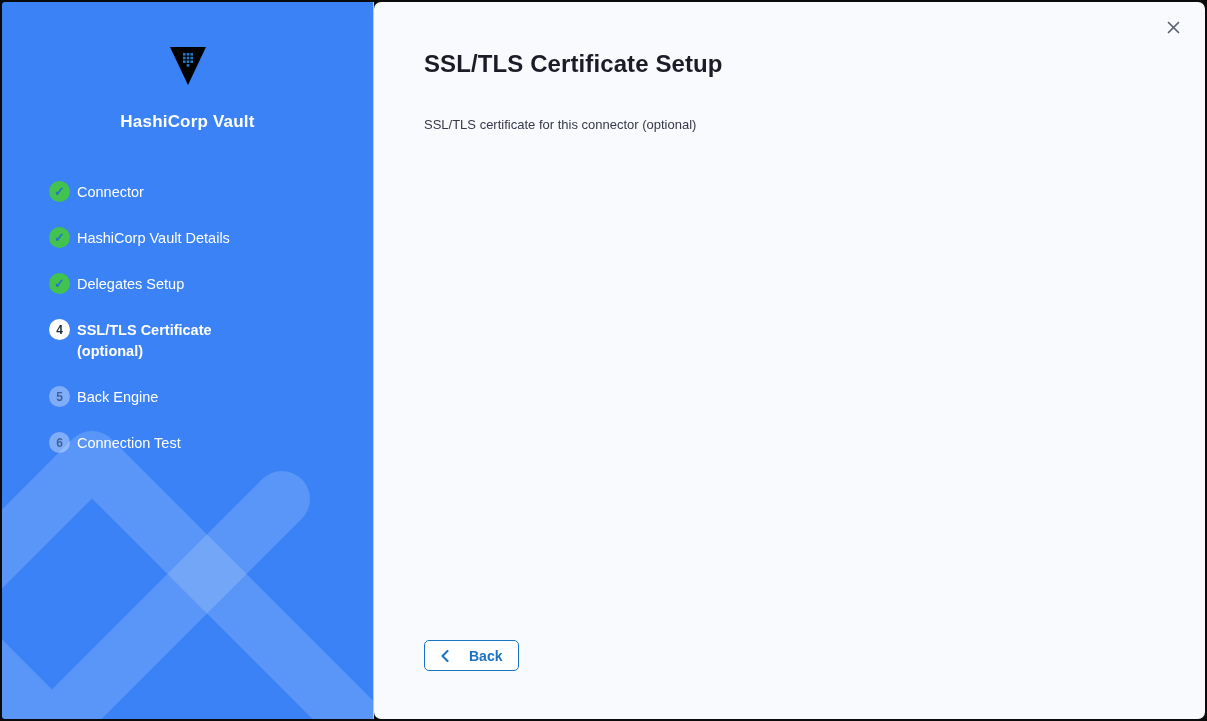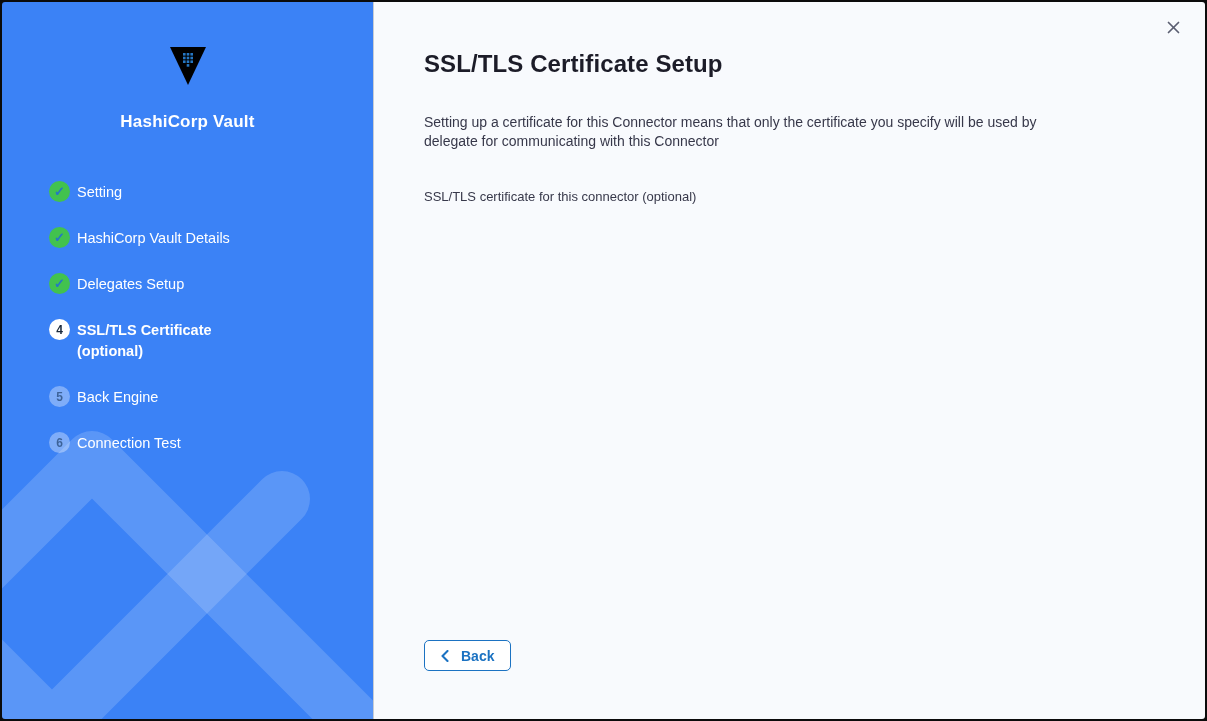"SSL/TLS Certificate Setup" .content { border-radius: none -> 7px }
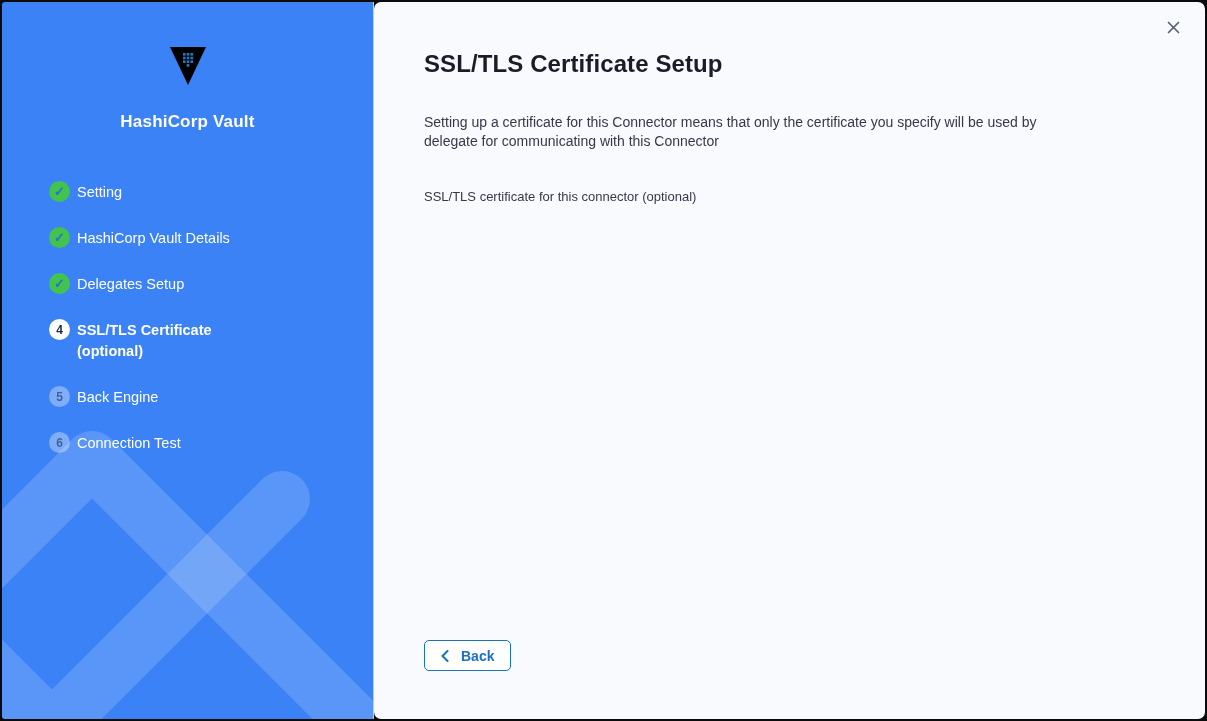"Setting up a certificate for" p.page-desc { html: <p>Setting up a certificate for this Connector means that only the certificate you specify will be used by delegate for communicating with this Connector</p> -> none }
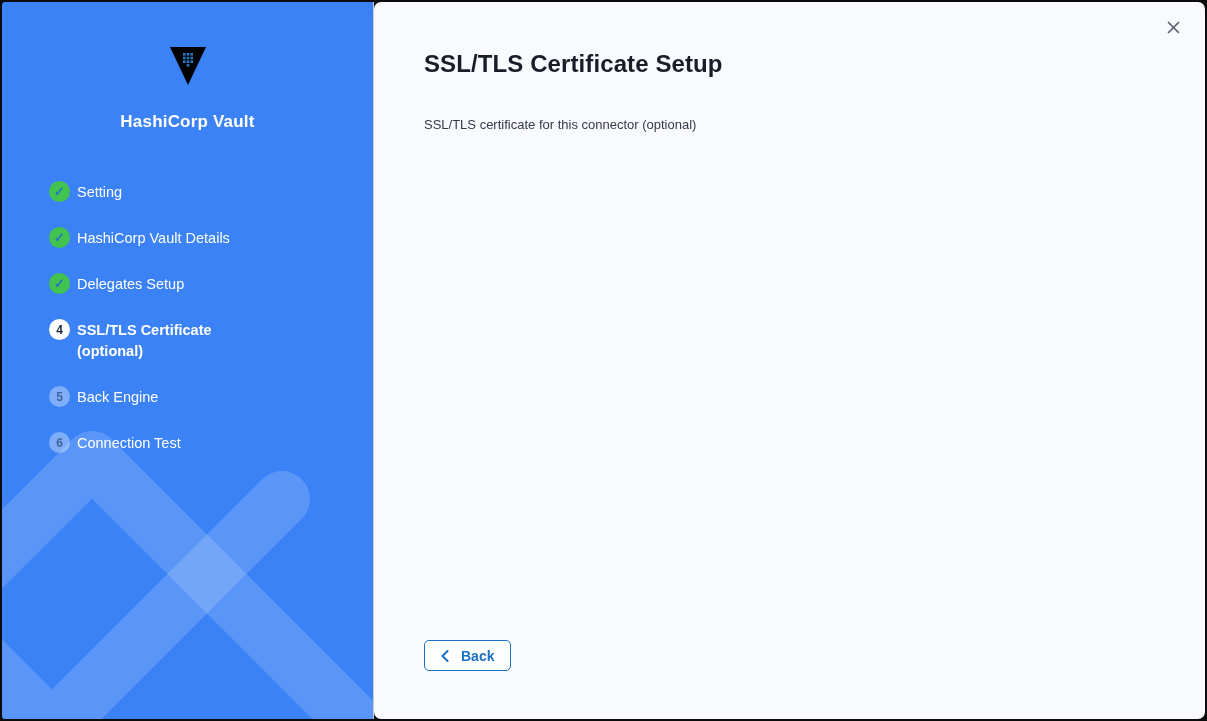"Setting" span.step-label { text: Setting -> Connector }
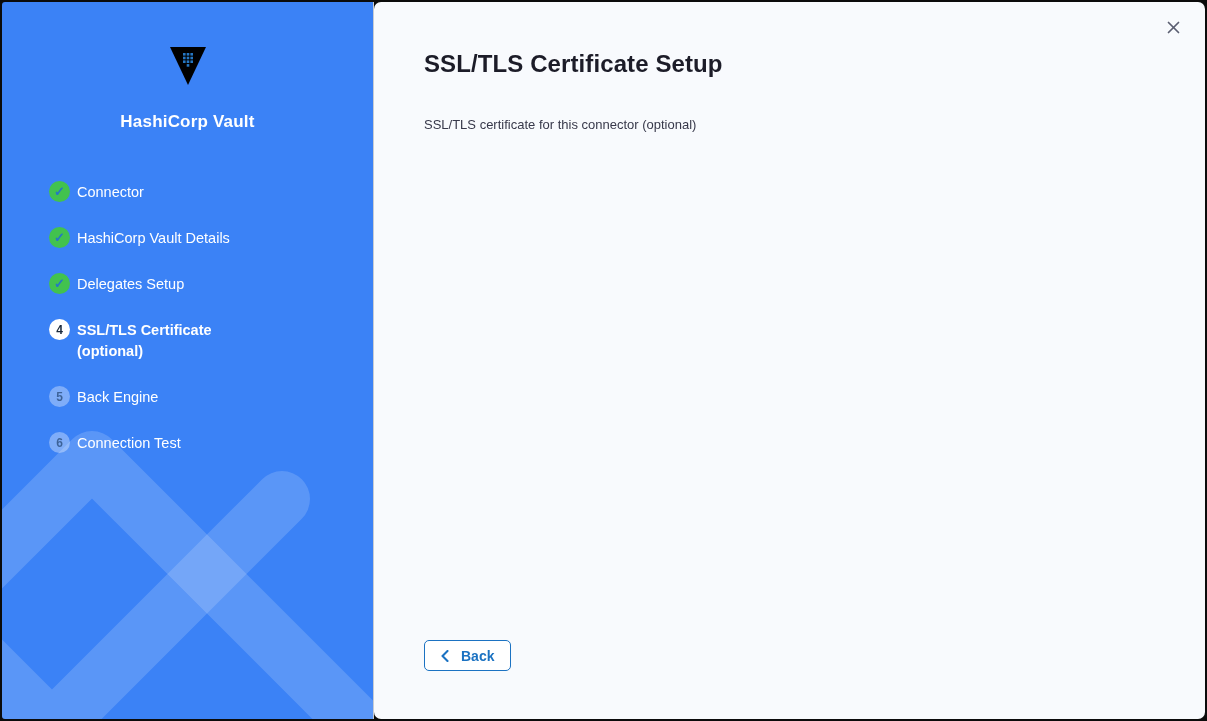"Back" .btn { gap: 12px -> 20px }
